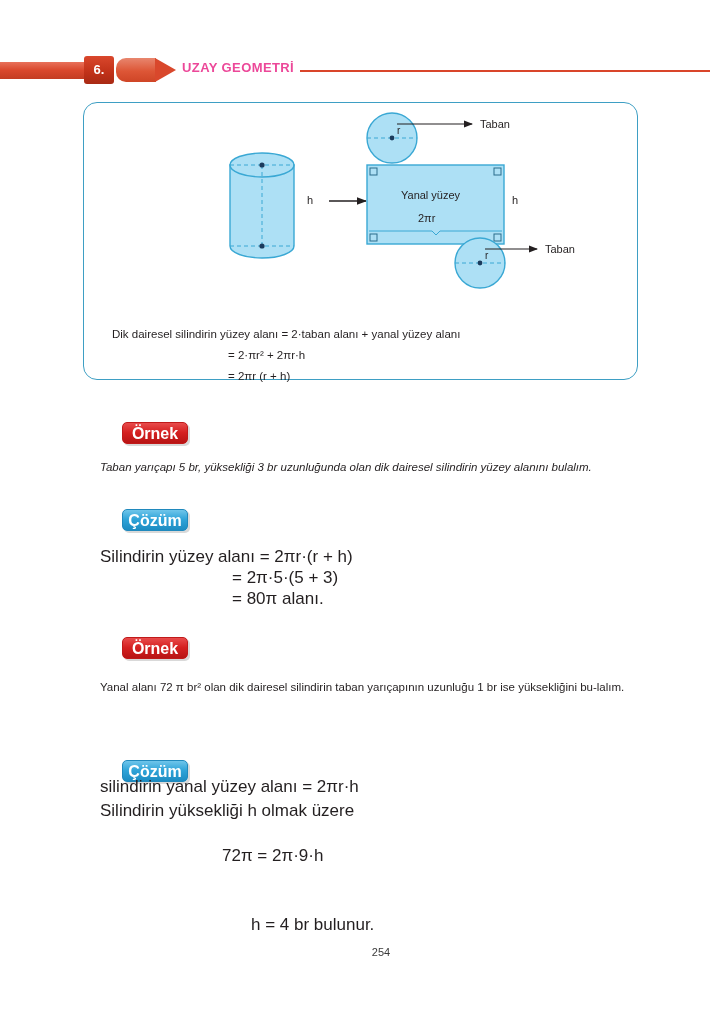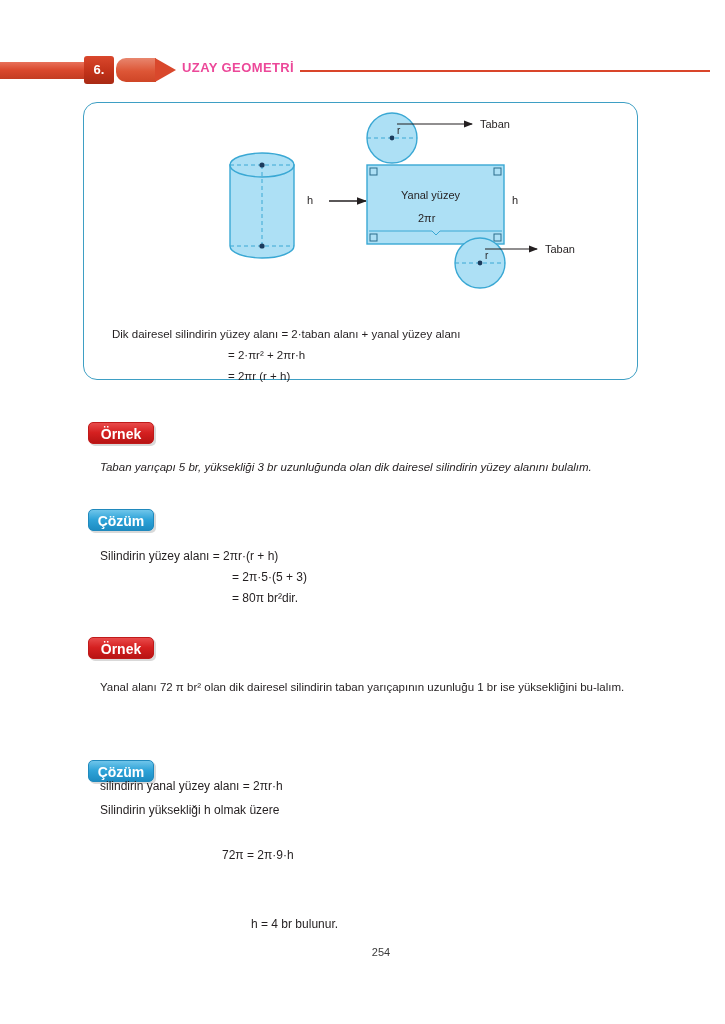"Örnek" .badge { font-size: 14px -> 16px; margin-left: none -> 34px }
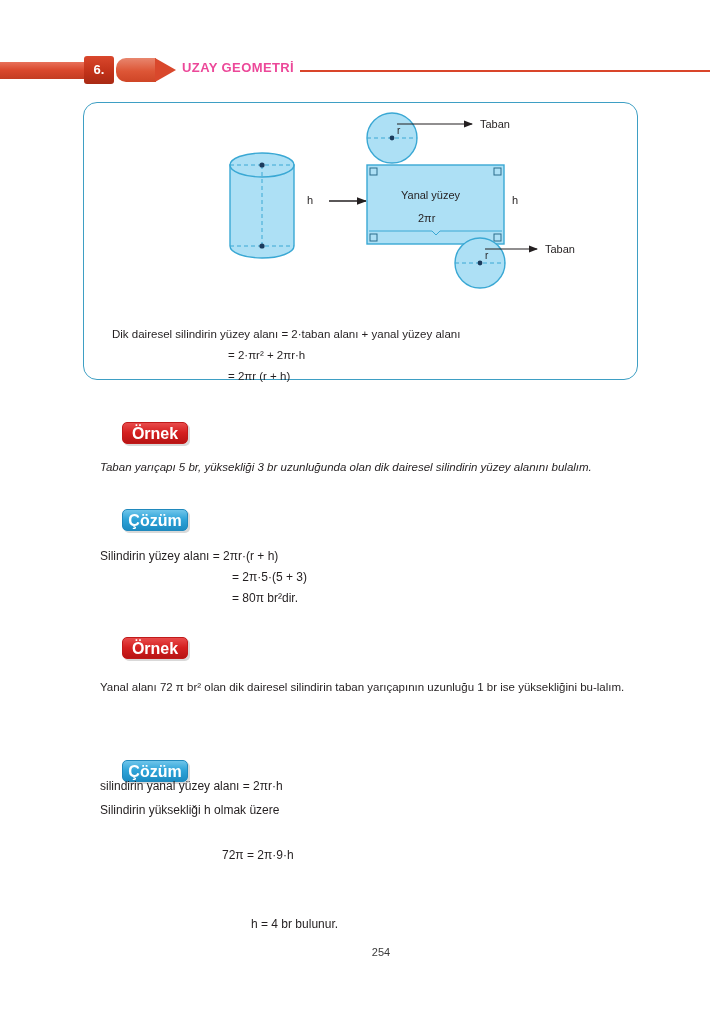"Silindirin yüzey alanı = 2πr·(r" .mathline { font-size: 12px -> 17px }
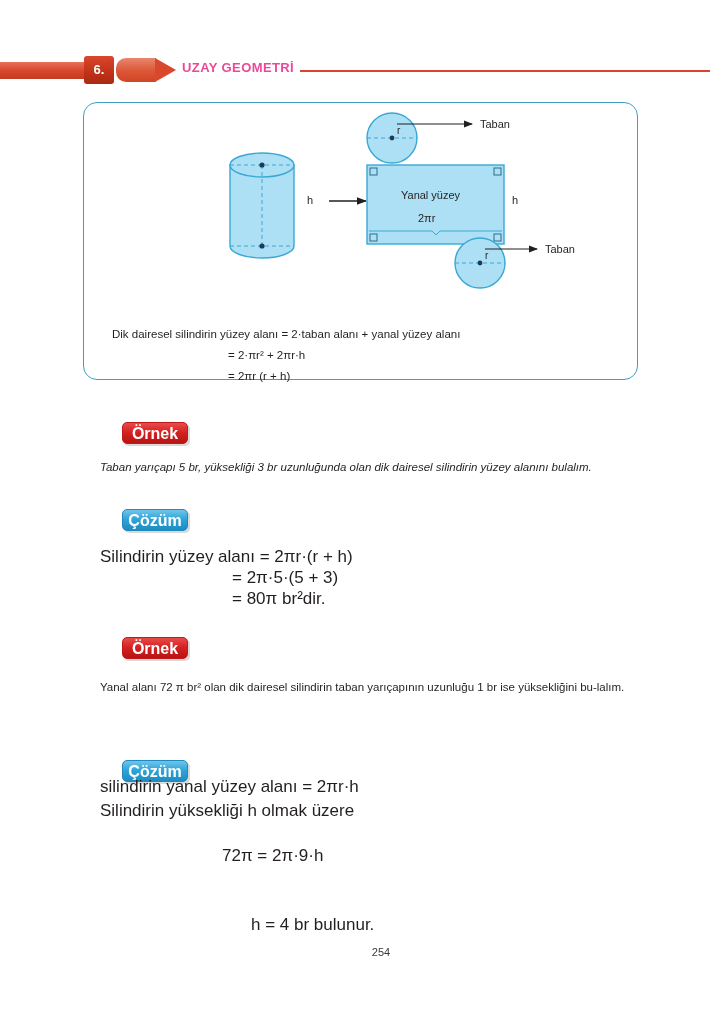"= 80π br²dir." div.mathline { text: br²dir -> alanı }
